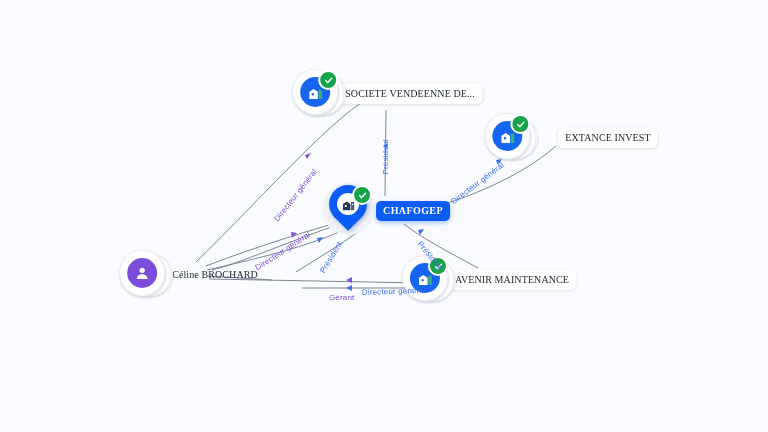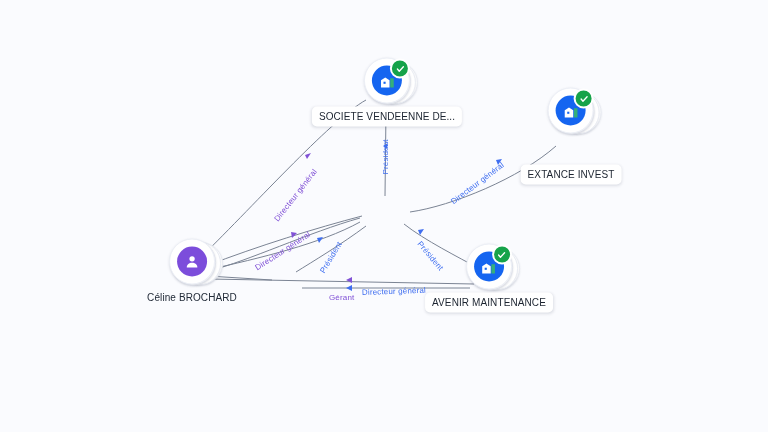"SOCIETE VENDEENNE DE..." .node { flex-direction: column -> row; font-family: none -> Liberation Serif, serif }
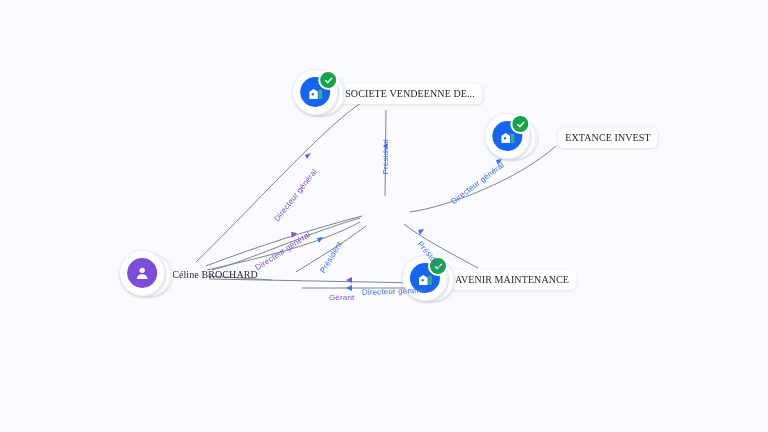"CHAFOGEP" div.node { html: none -> <div> <div> <div></div> <div> <div> <svg> <path></path> <path></path> <rect></rect> <rect></rect> </svg> </div> </div> <div> <svg> <path></path> </svg> </div> </div> <div>CHAFOGEP</div> </div> }
